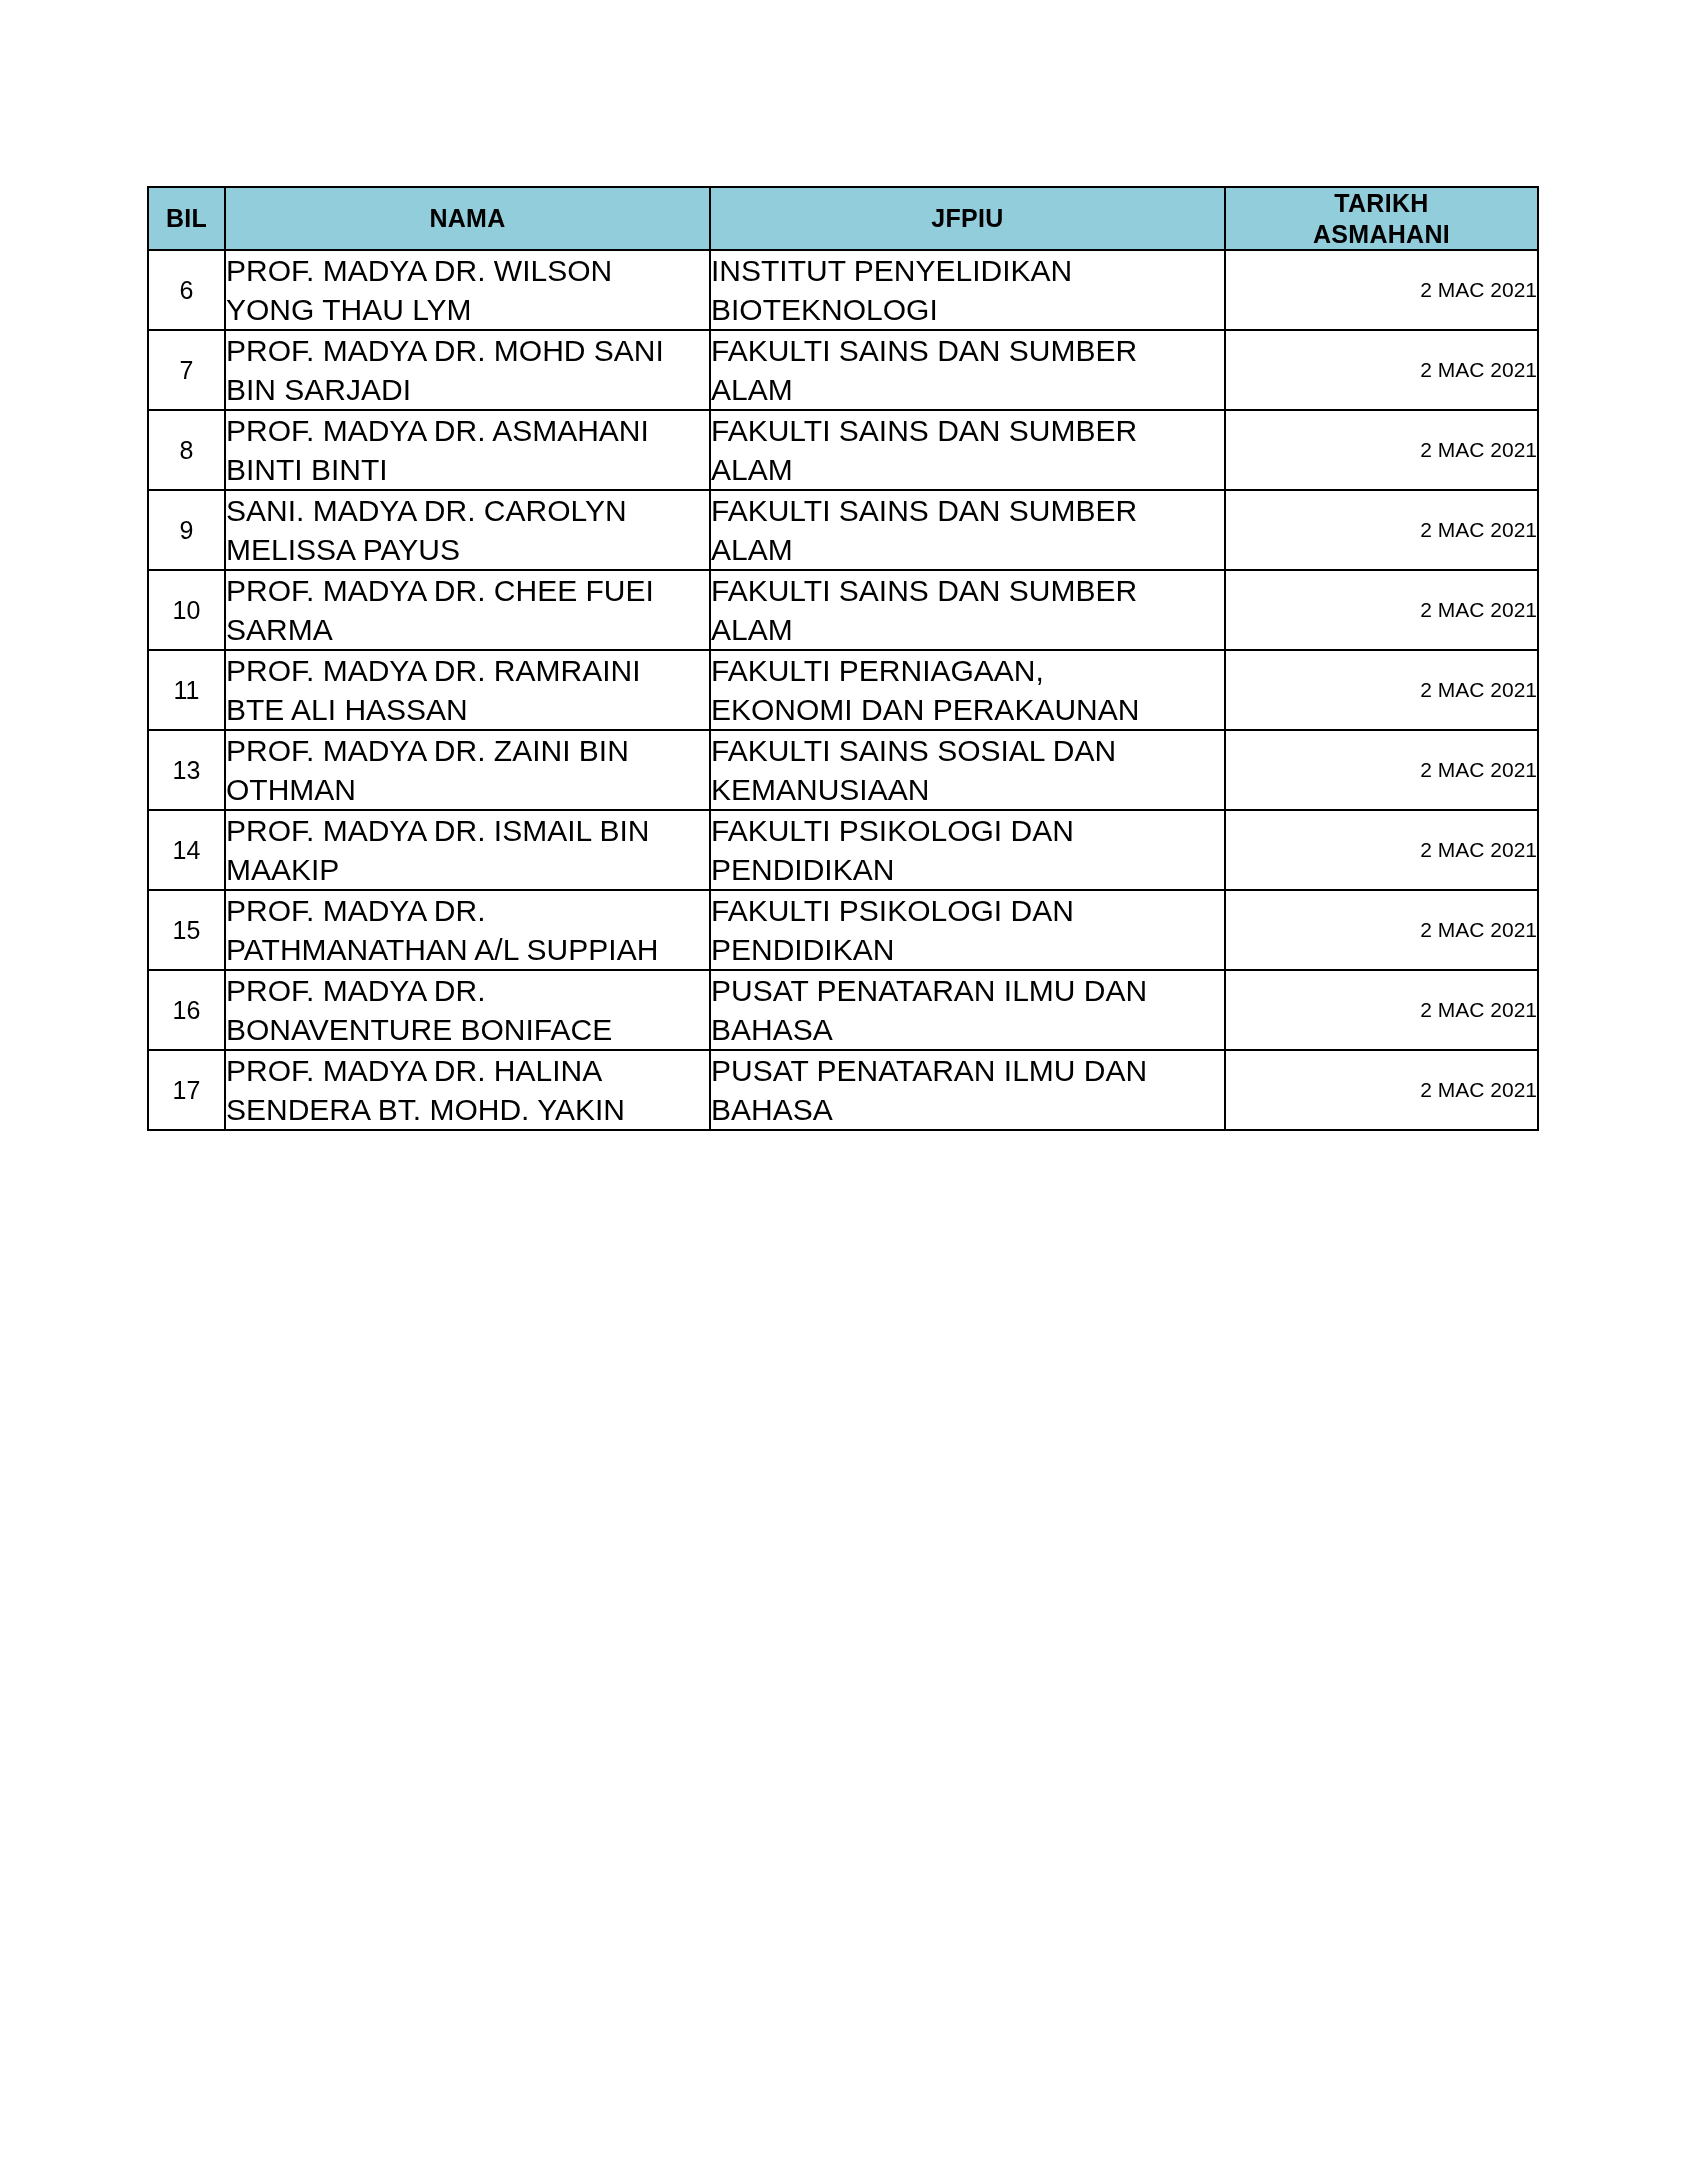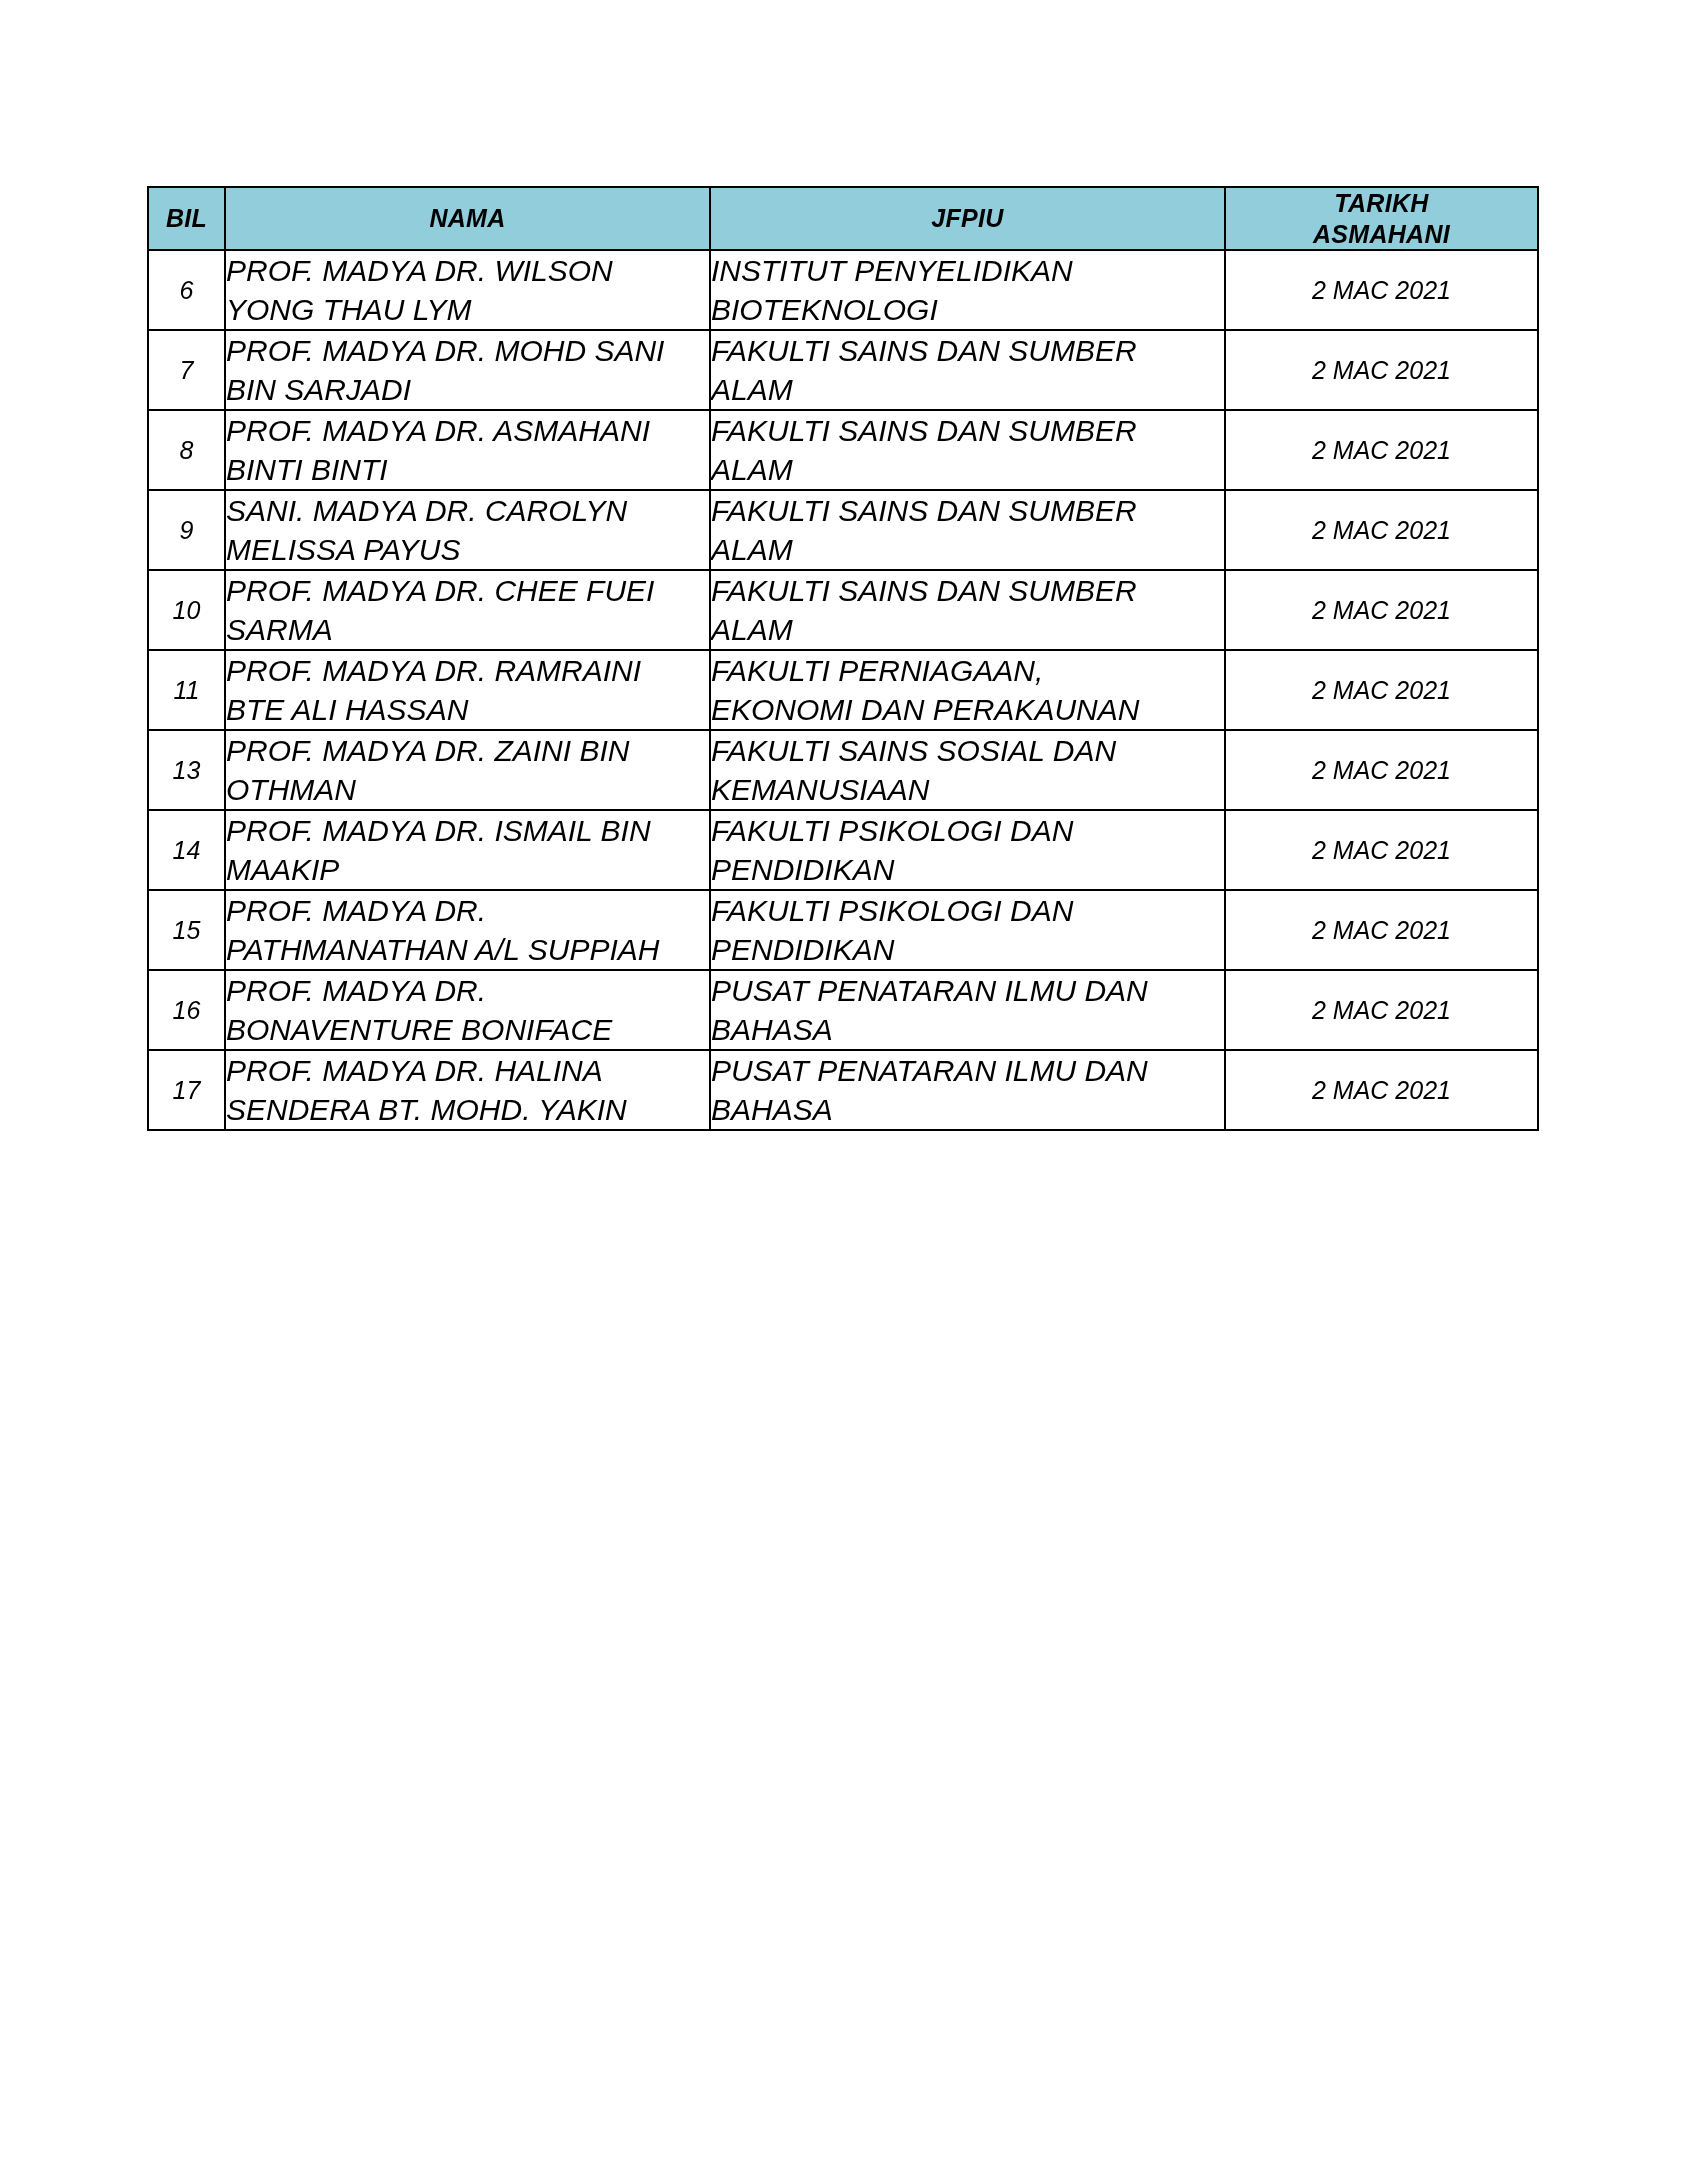"BIL" table.doc-table { font-style: italic -> none }
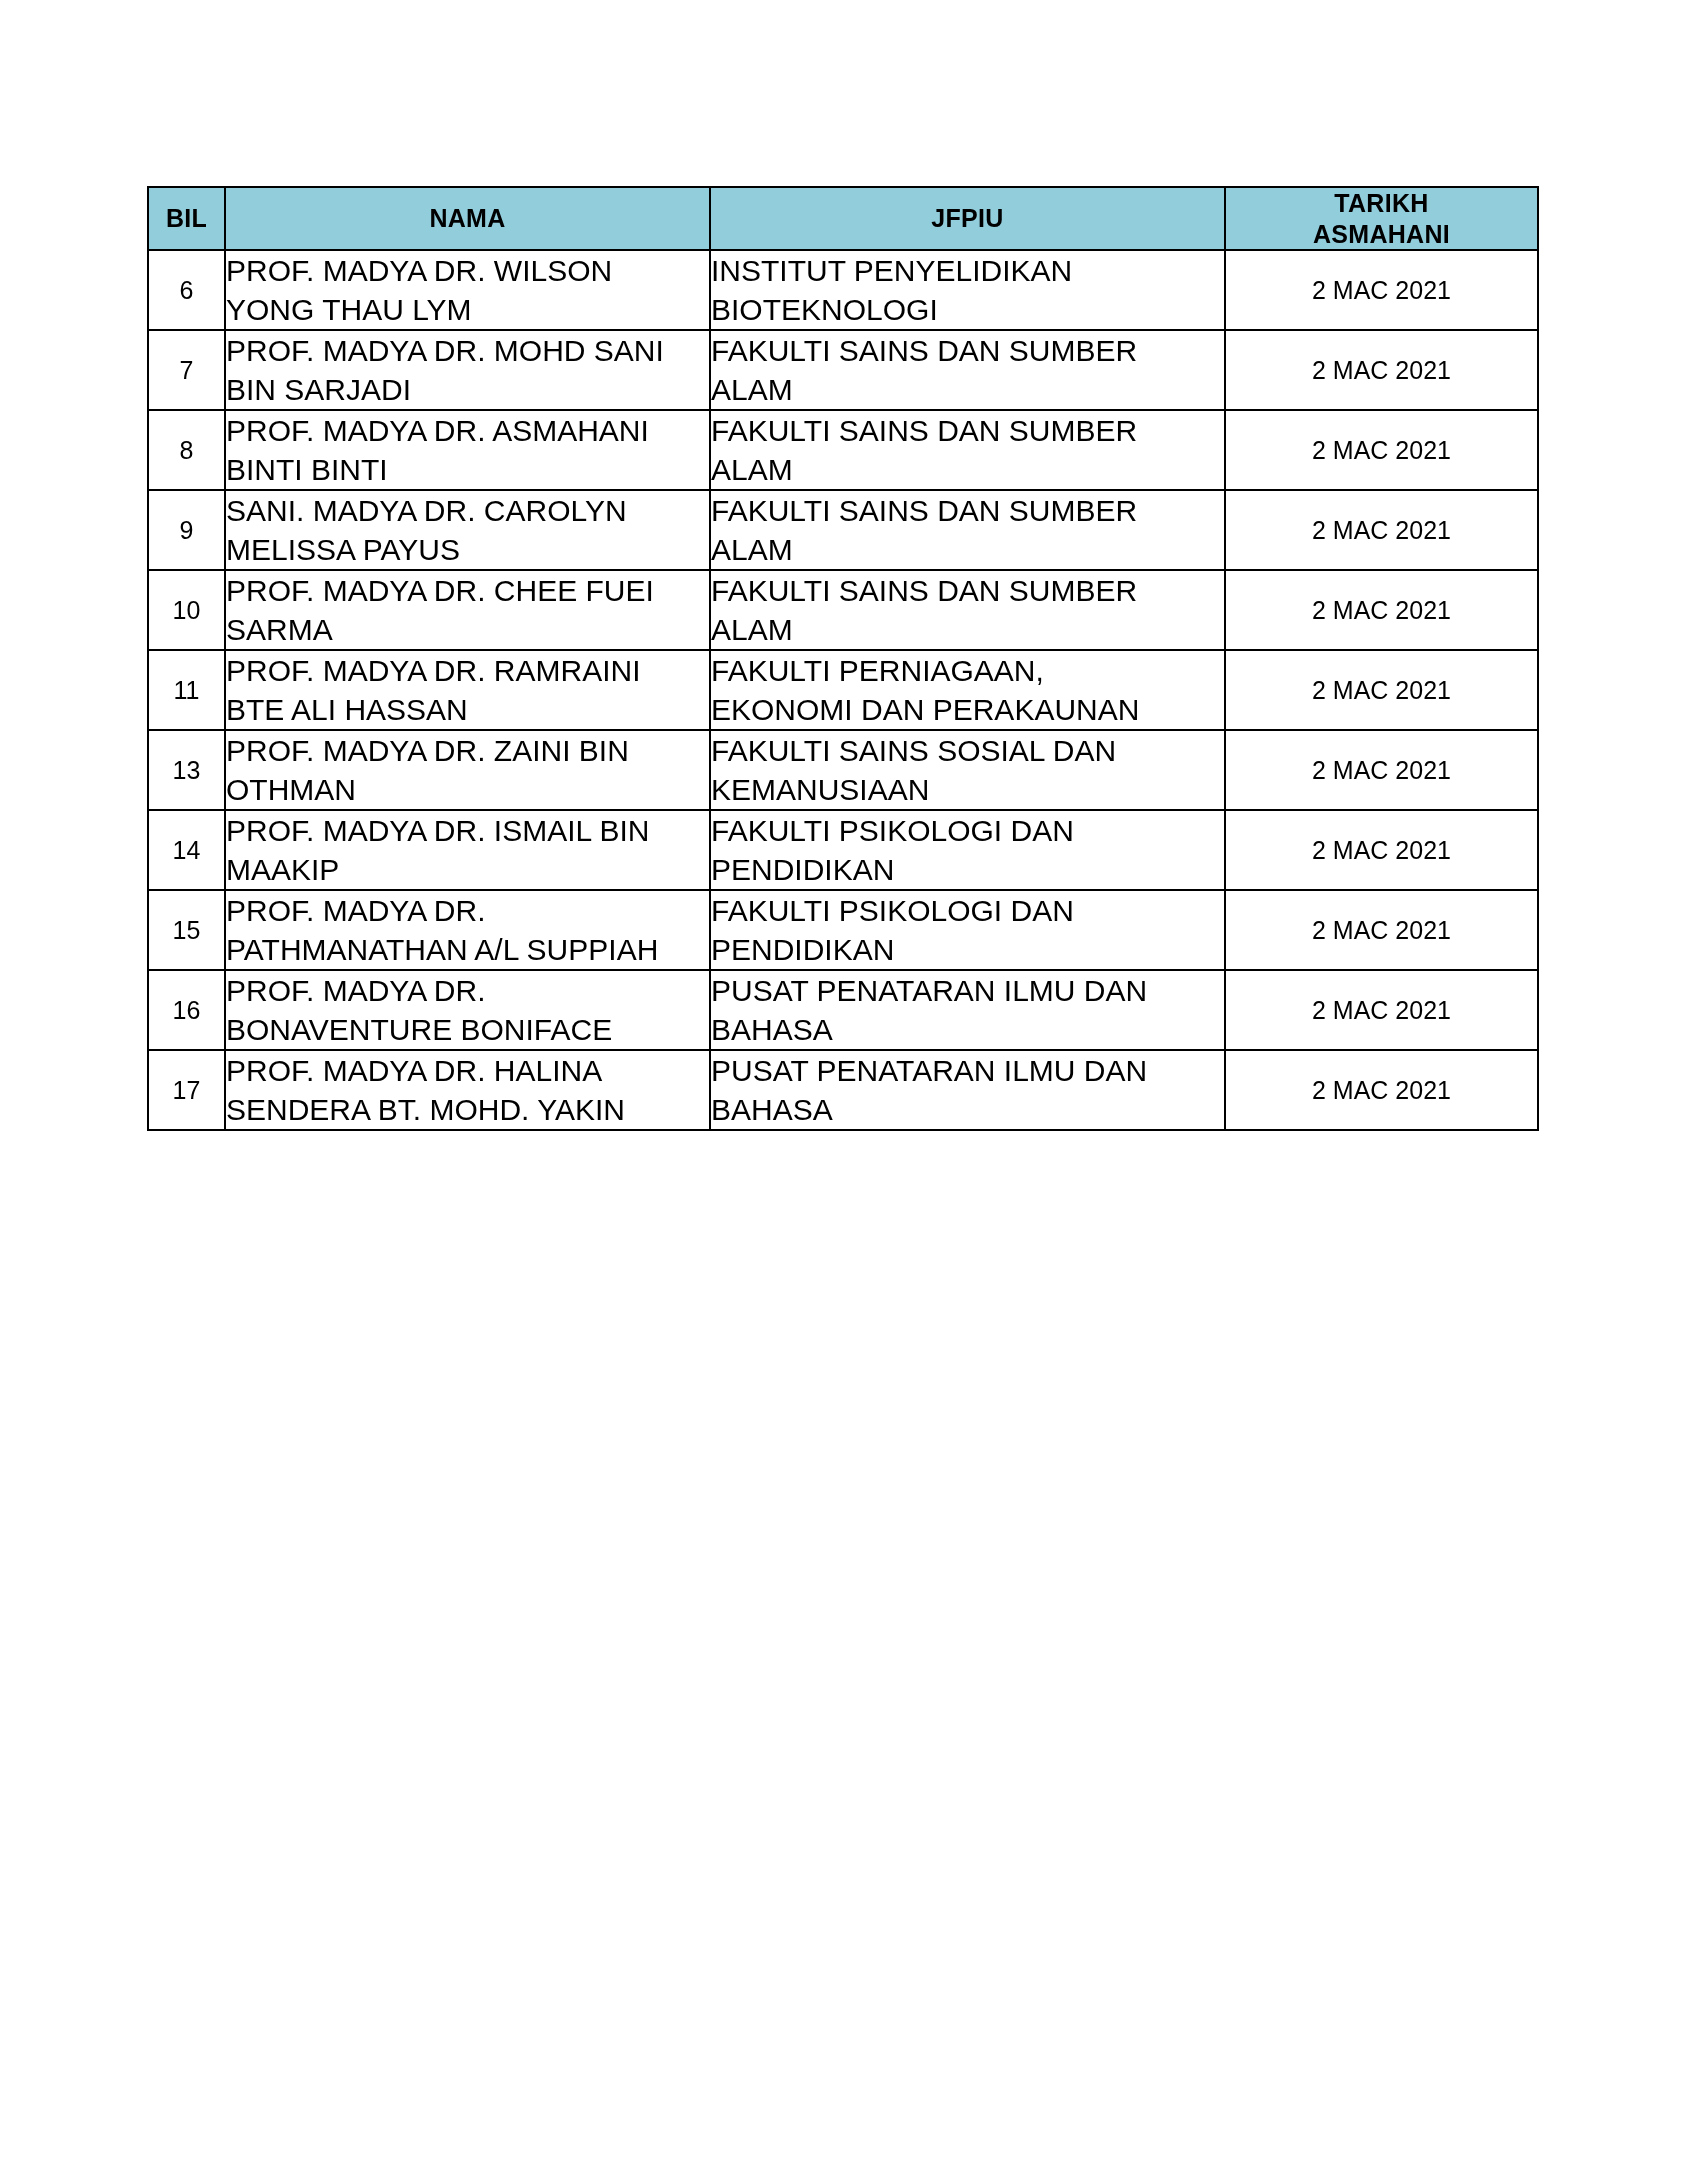"2 MAC 2021" td.tarikh { font-size: 25px -> 21px; text-align: center -> right }
